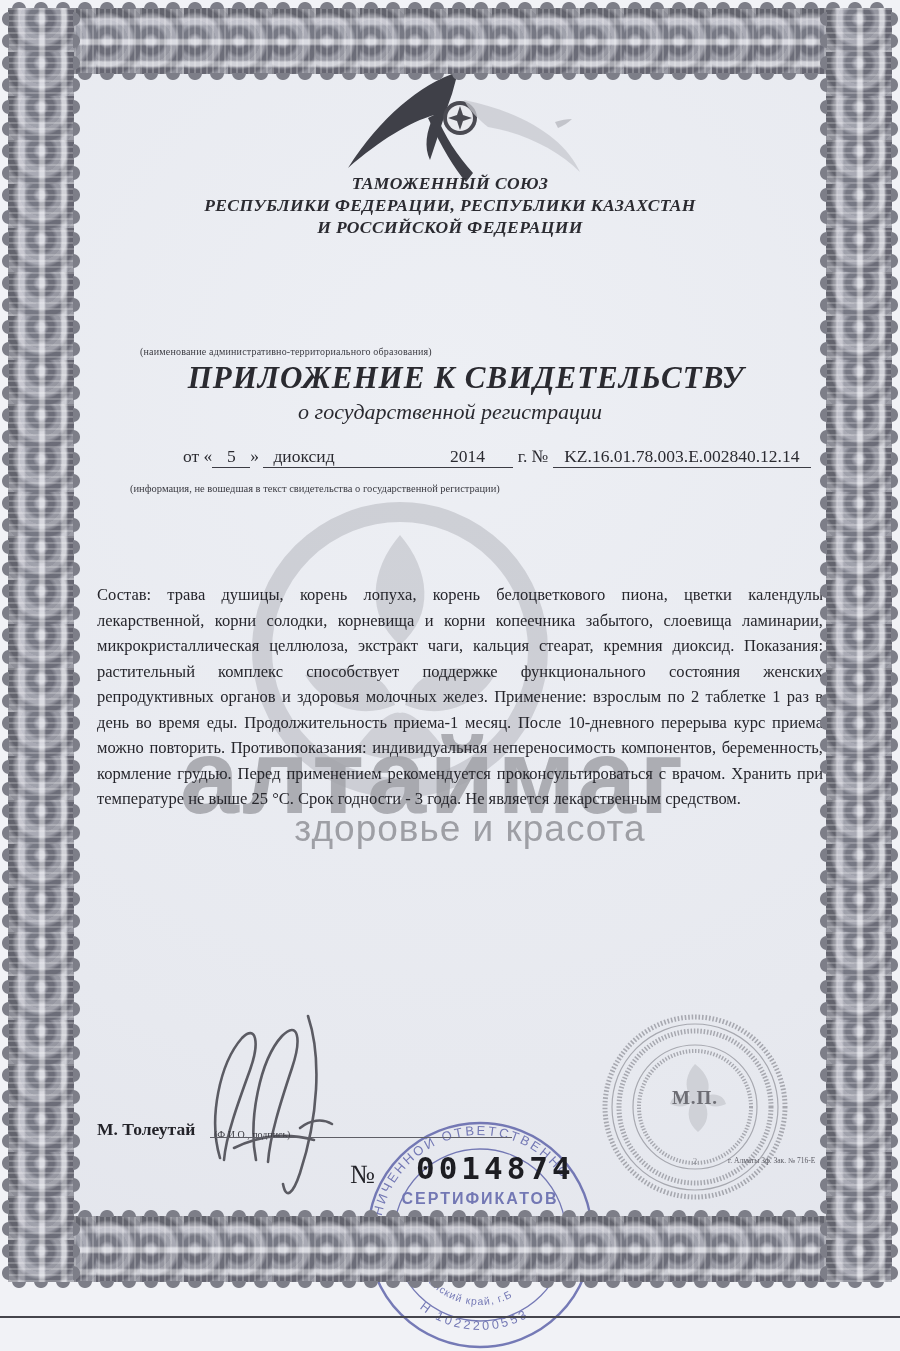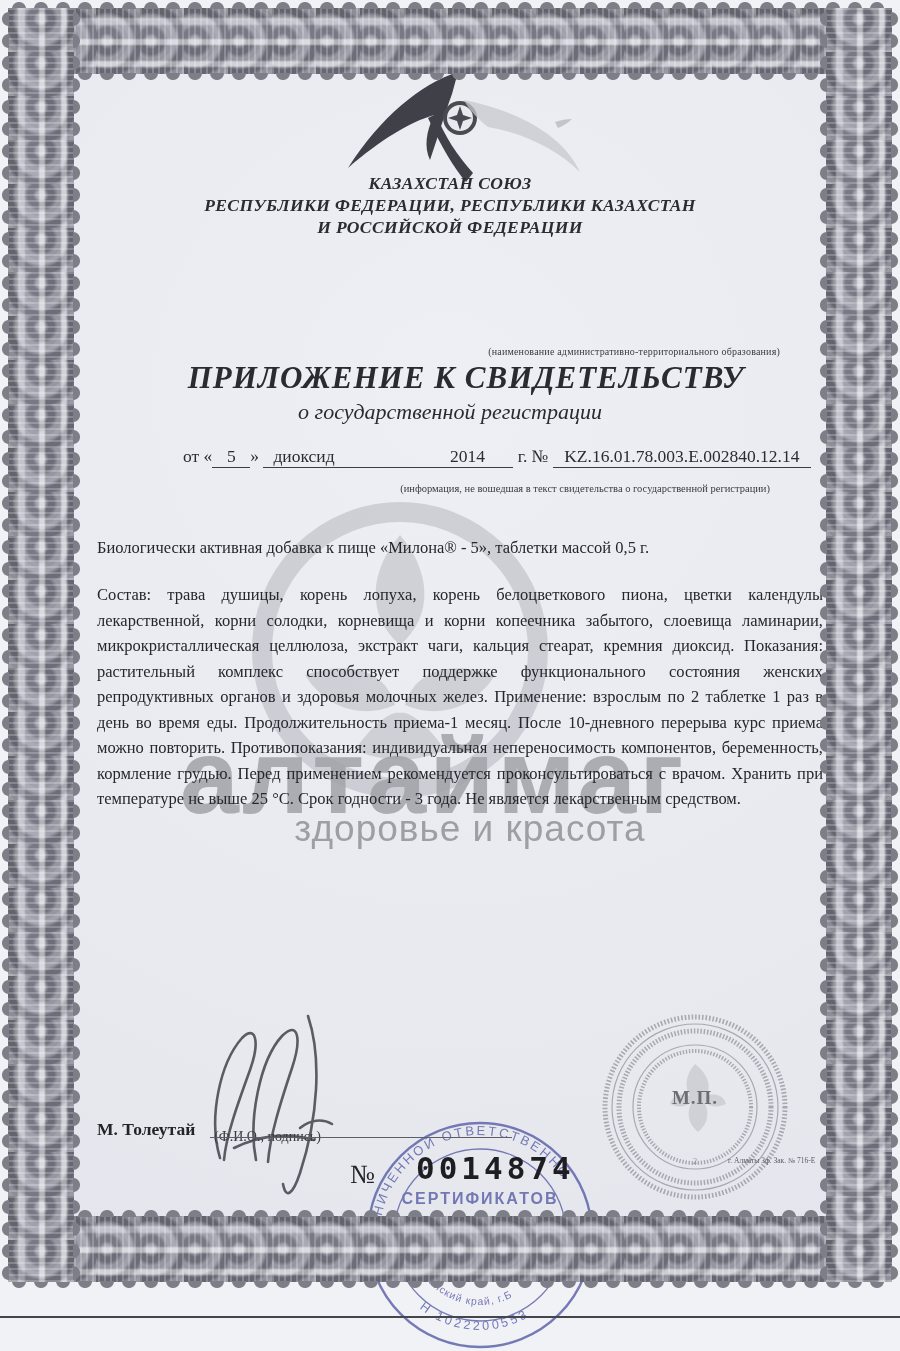"КАЗАХСТАН СОЮЗ" div { text: КАЗАХСТАН -> ТАМОЖЕННЫЙ }
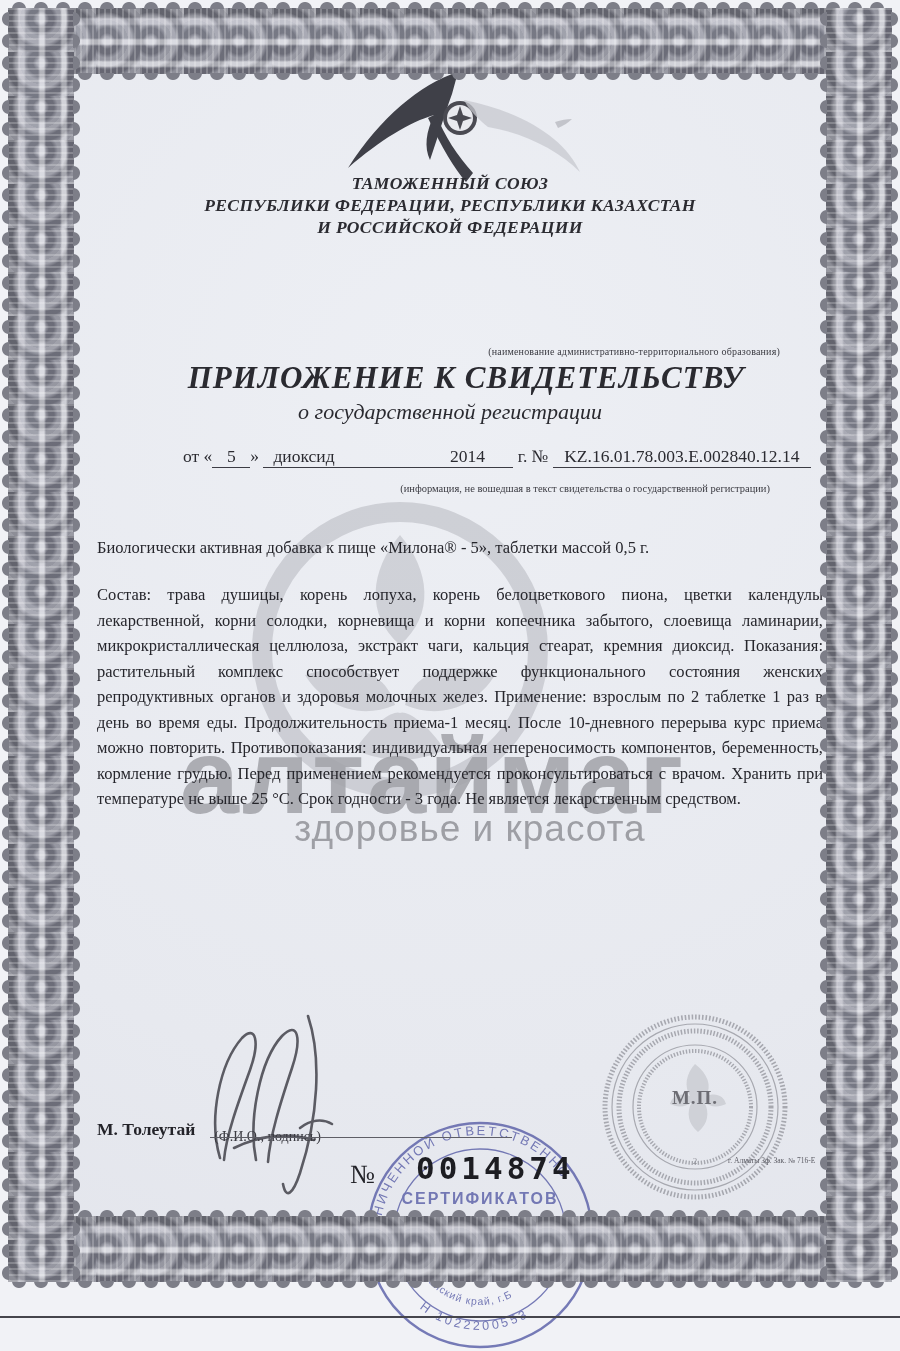"(наименование" .cap { text-align: right -> left }
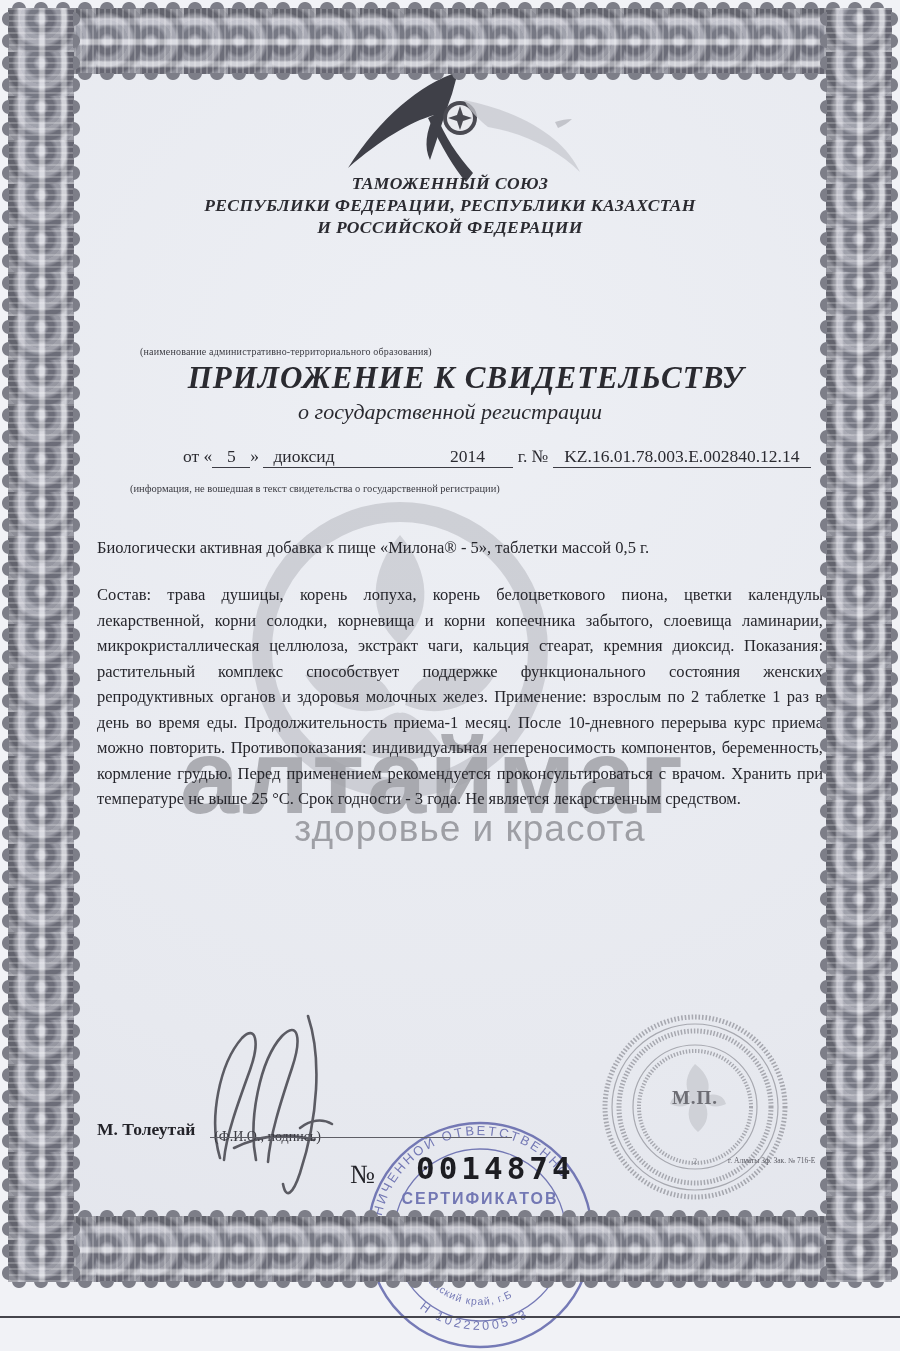"Биологически активная добавка к пище" div.abs { html: <div>Биологически активная добавка к пище «Милона® - 5», таблетки массой 0,5 г.</div> -> none }
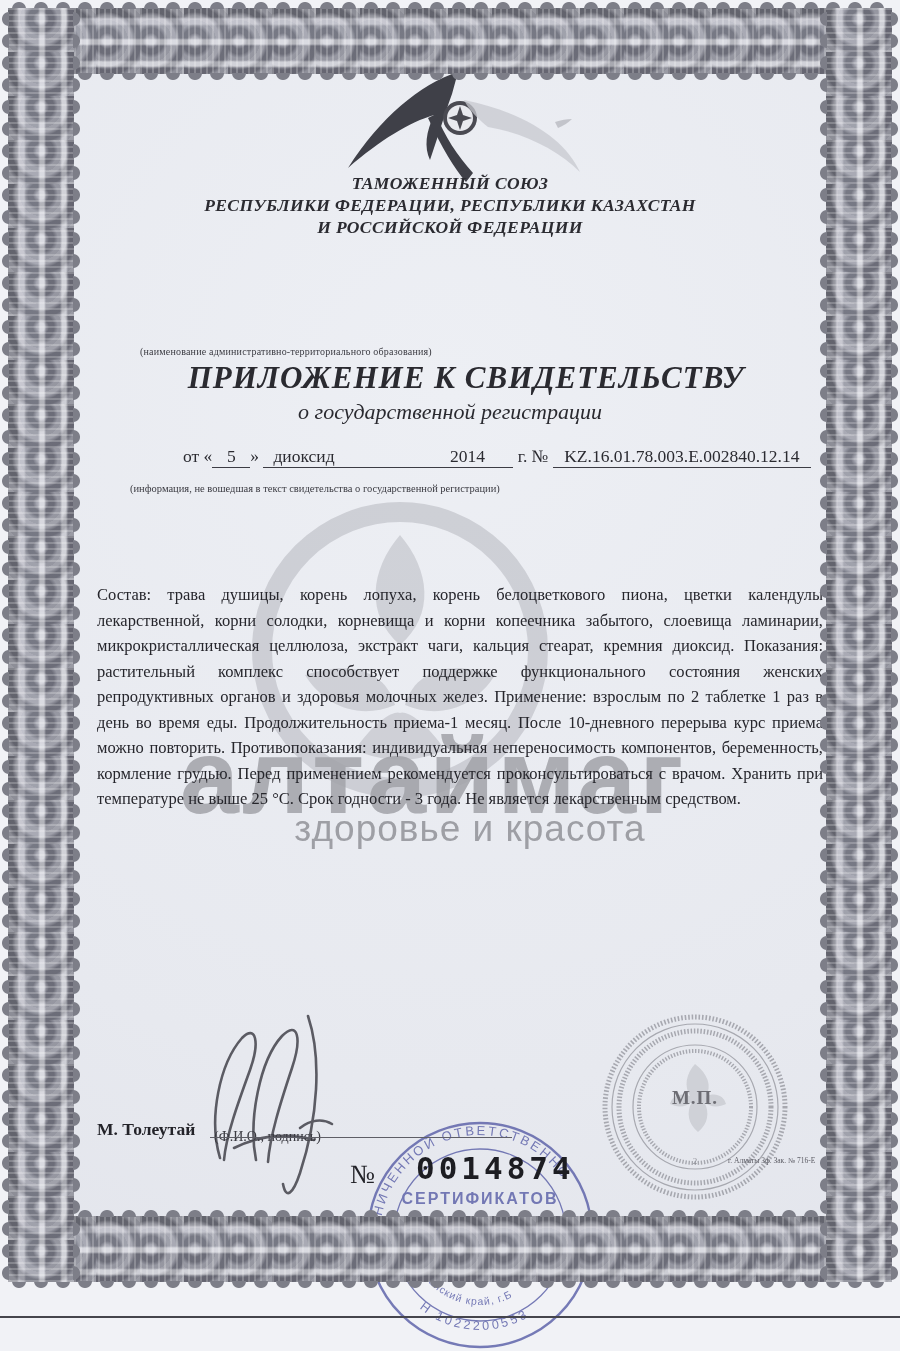"(Ф.И.О., подпись)" .signote { font-size: 14px -> 10px }
